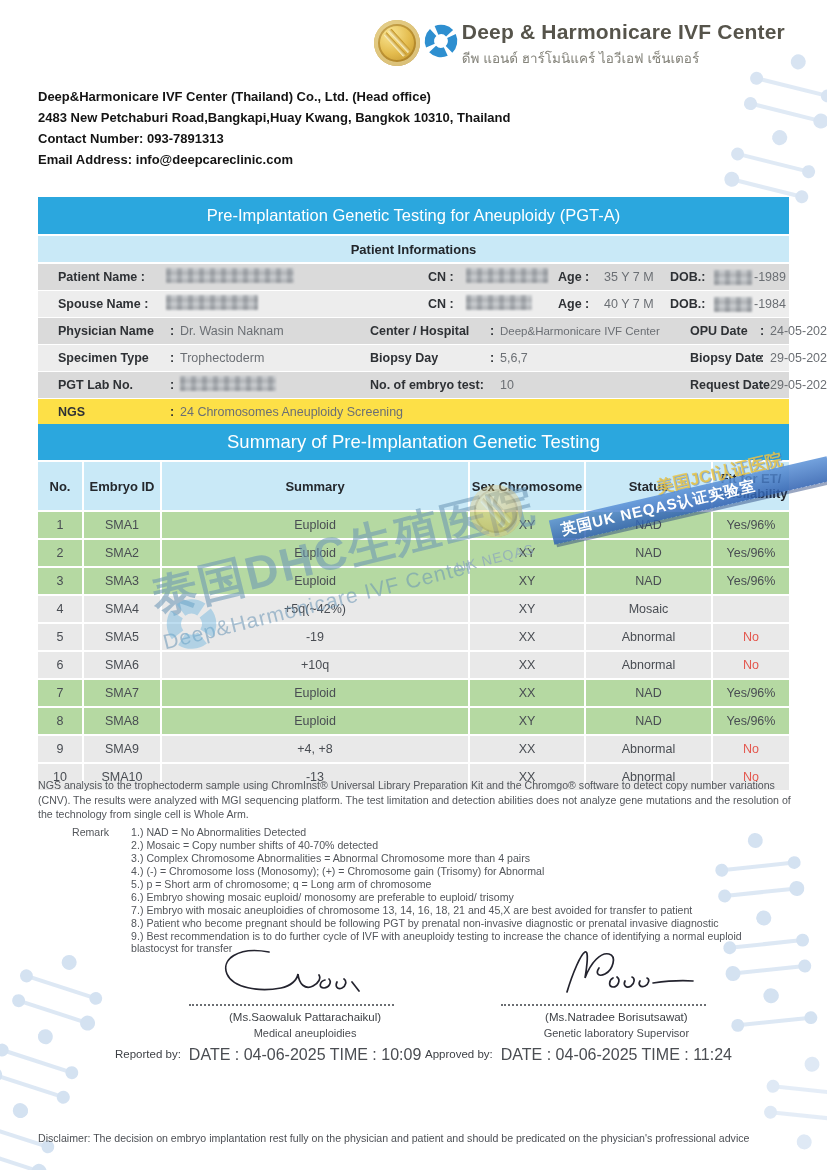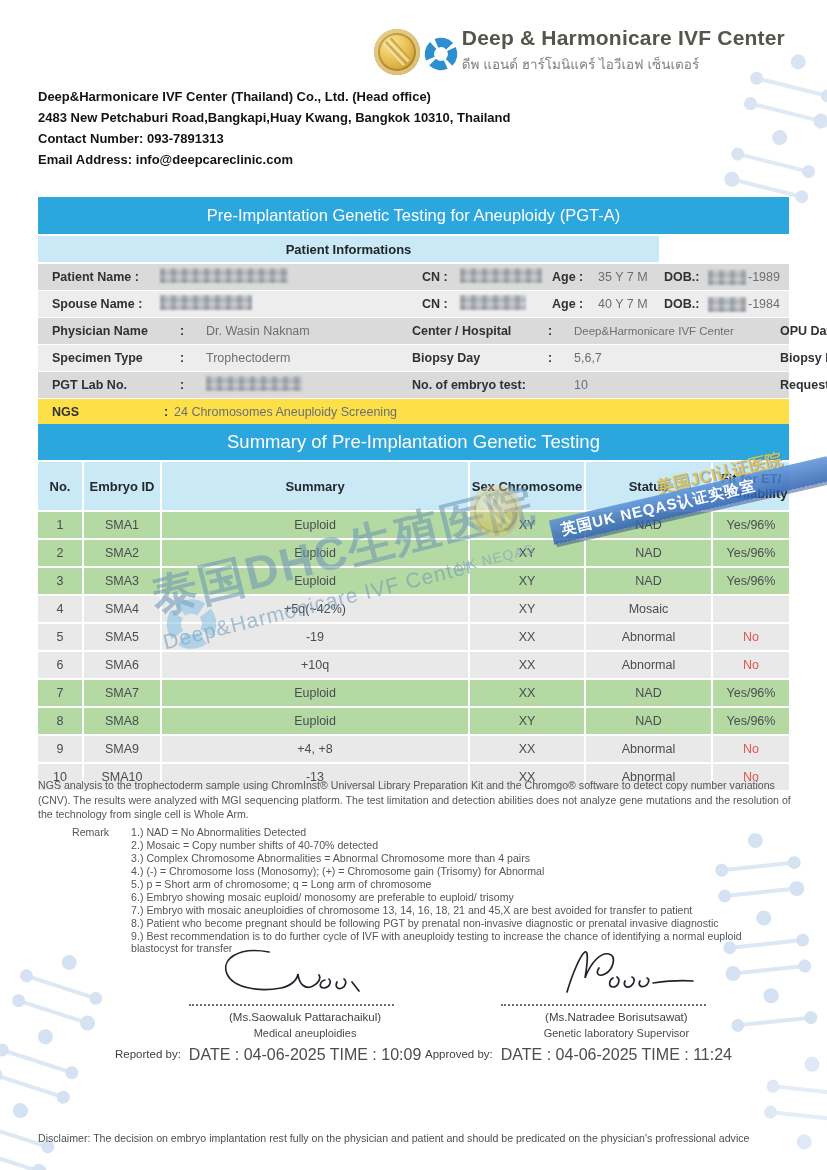"Deep & Harmonicare IVF Center" .logo-row { align-items: flex-end -> flex-start; top: 26px -> 20px }
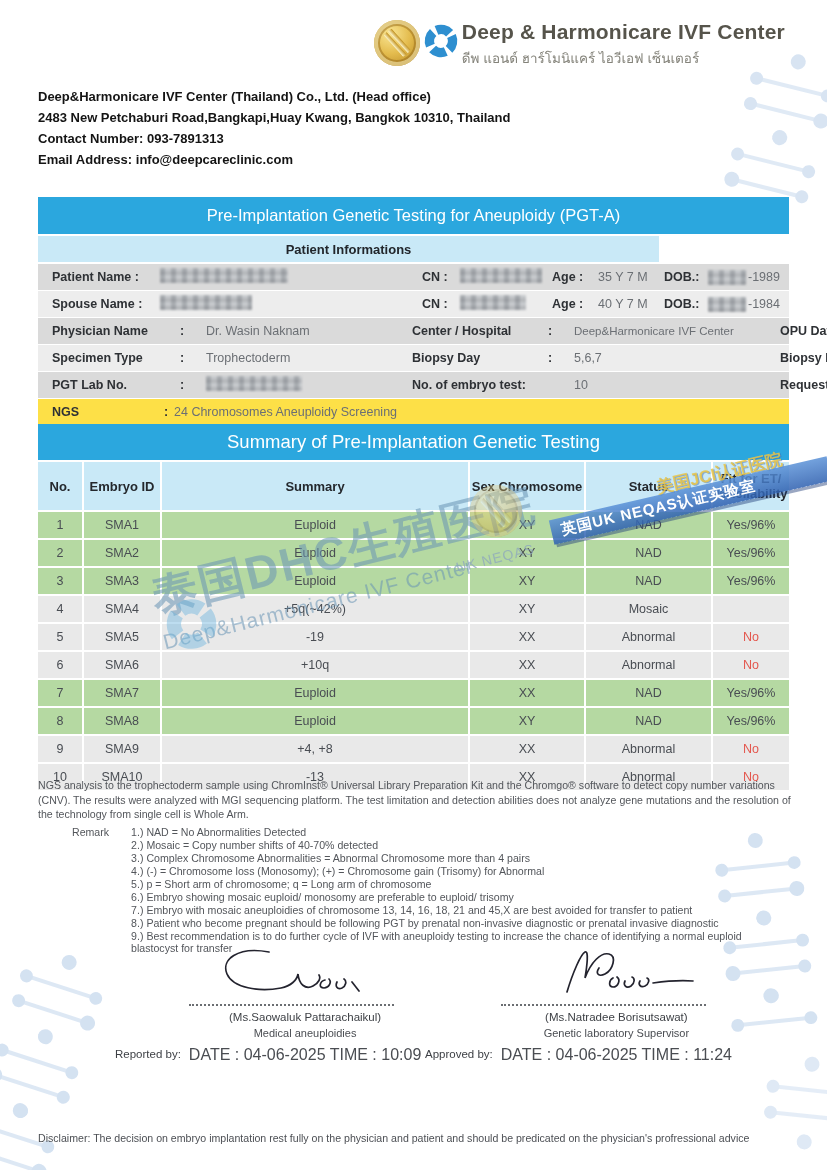"Patient Informations" .bar-light { width: 621px -> 751px }
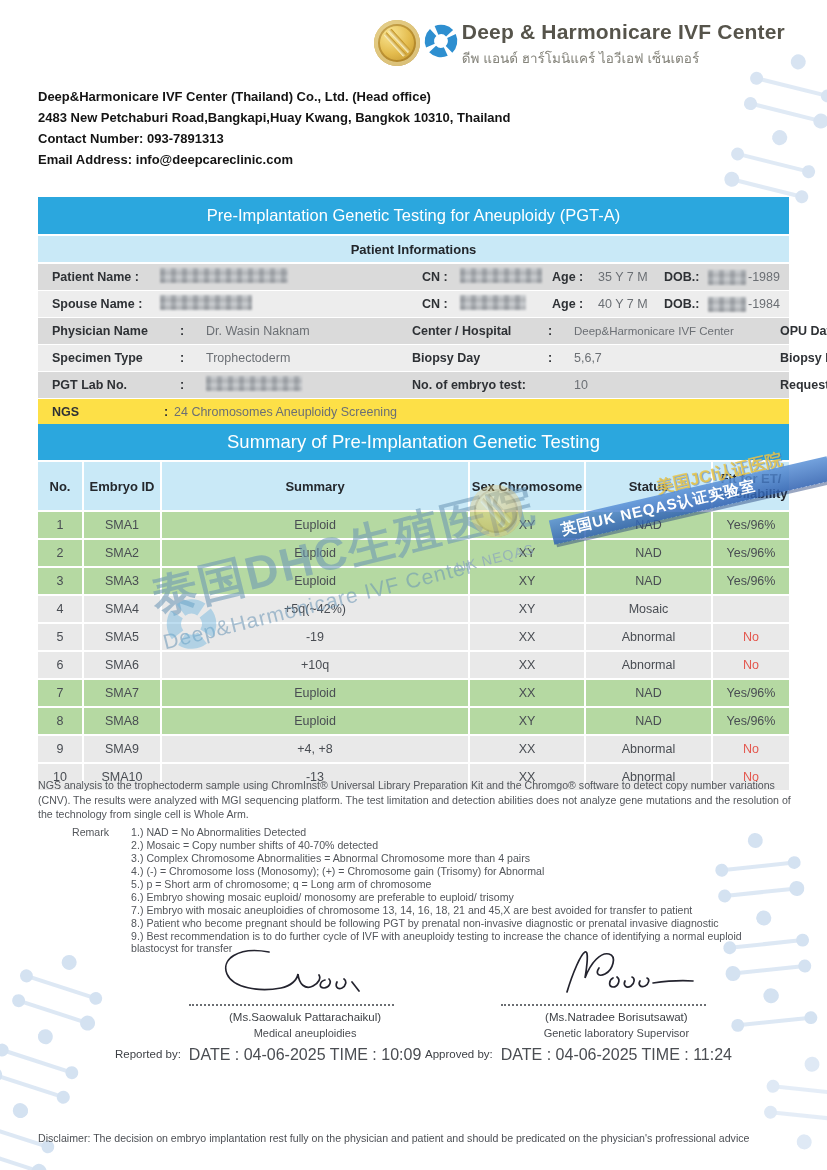"Patient Name :" .irow { padding: 0 14px -> 0 20px }
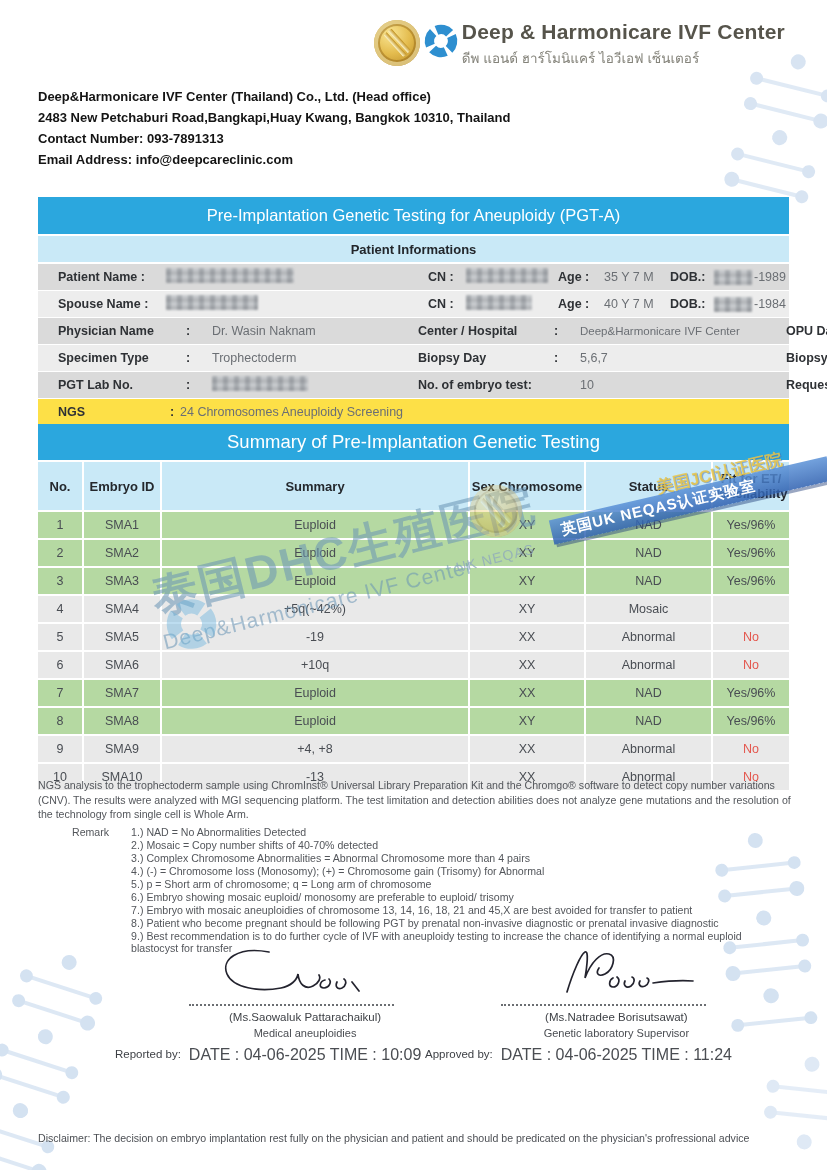"Physician Name" .r3 { gap: 16px -> none }
